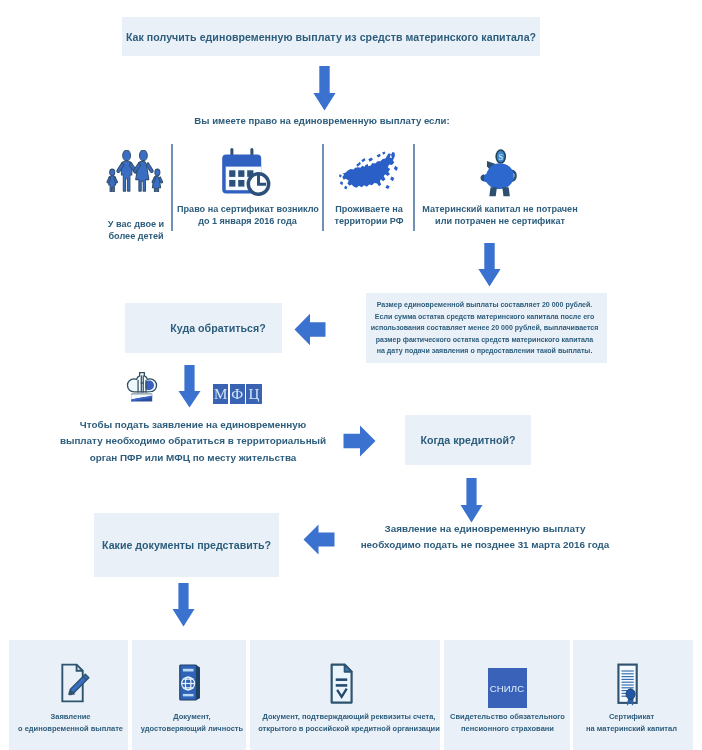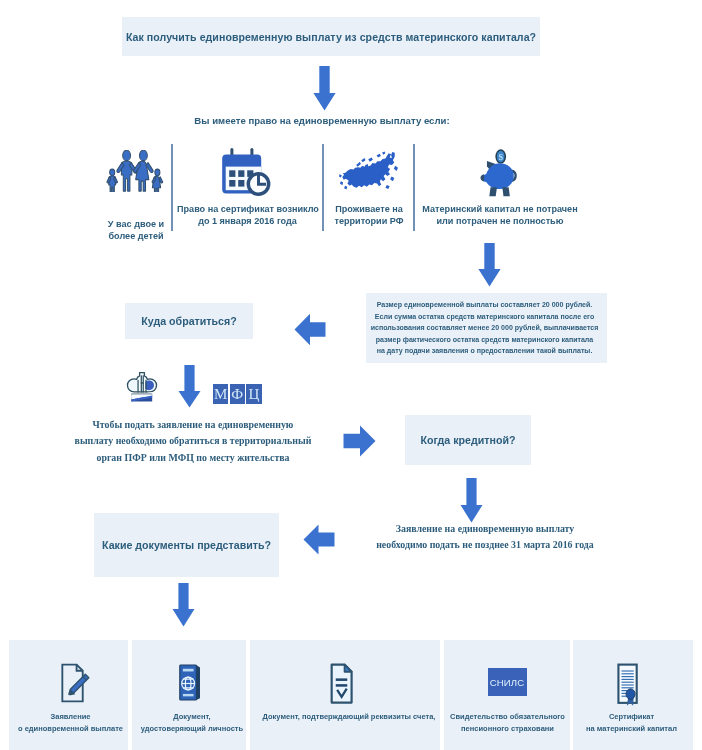"или потрачен не полностью" div { text: полностью -> сертификат }
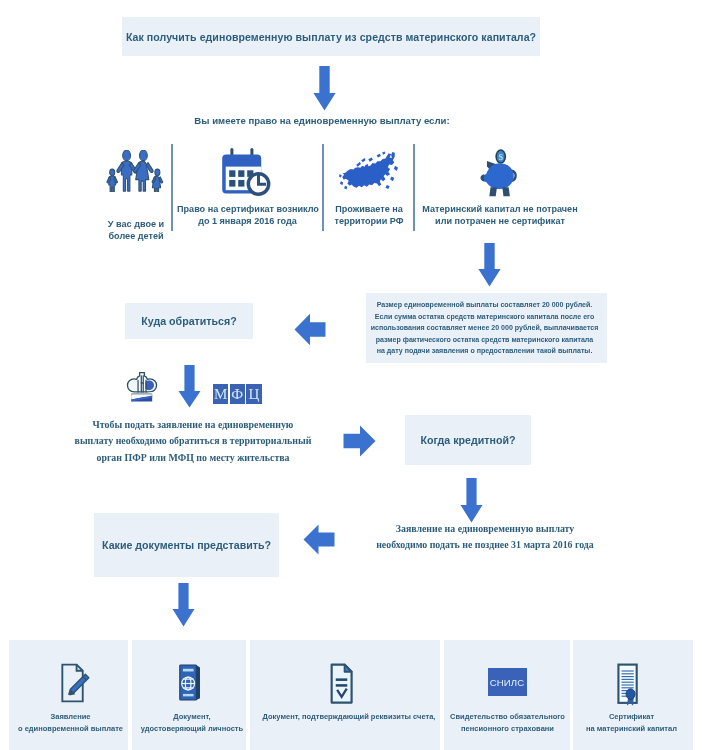"Куда обратиться?" #q-where { height: 36px -> 50px; padding-left: none -> 29px }
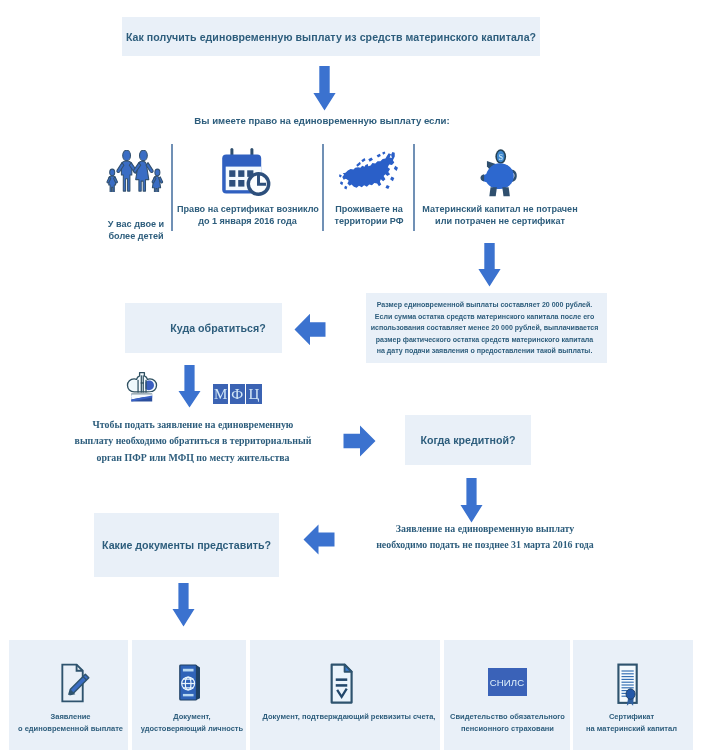"Чтобы подать заявление на единовременную" .body-txt { font-family: Liberation Serif, serif -> none }
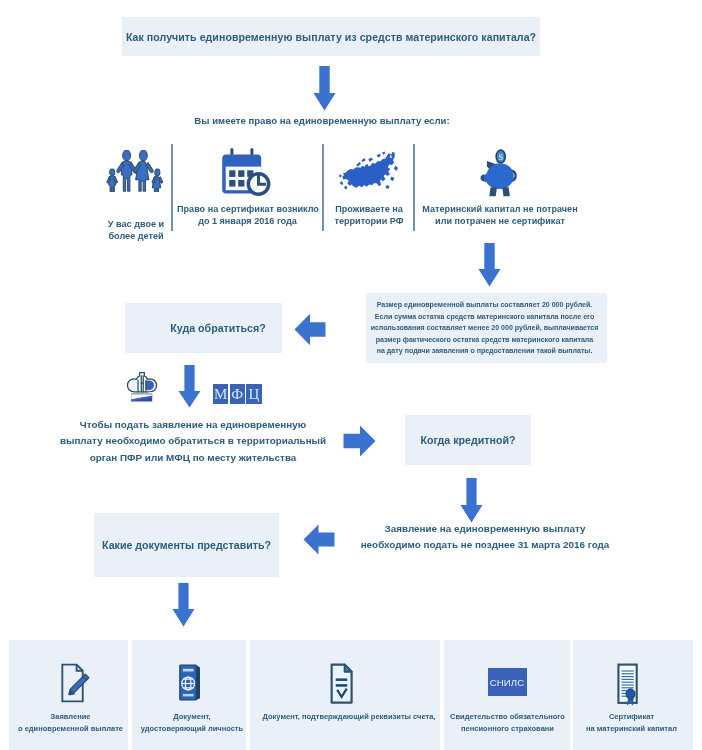"СНИЛС" .snils { height: 28px -> 40px }
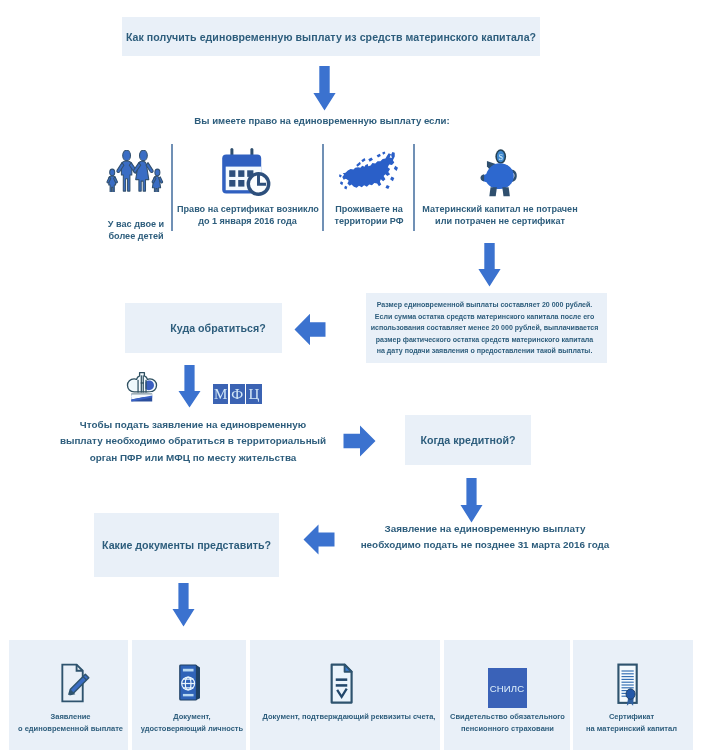"открытого в российской кредитной" div { html: none -> <div>открытого в российской кредитной организации</div> }
